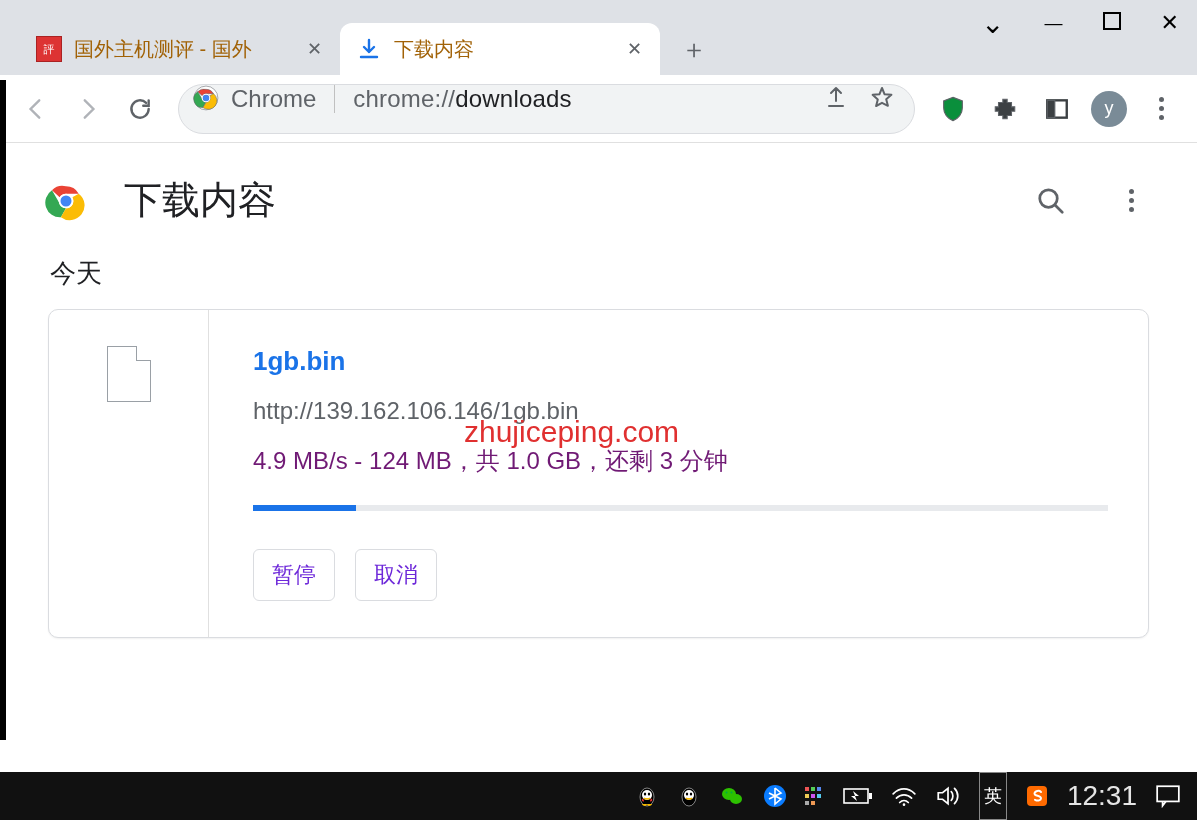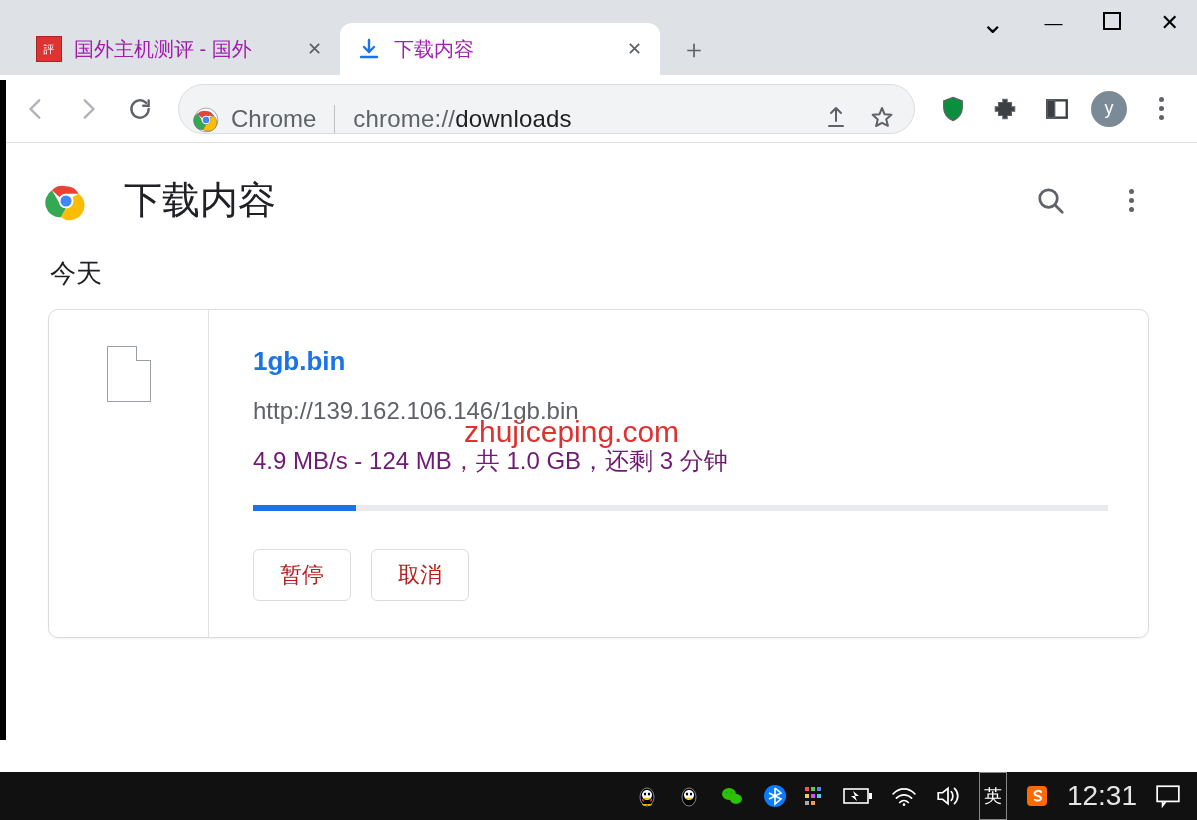"国外主机测评 - 国外" .tab .title { color: #a21caf -> #a16207 }
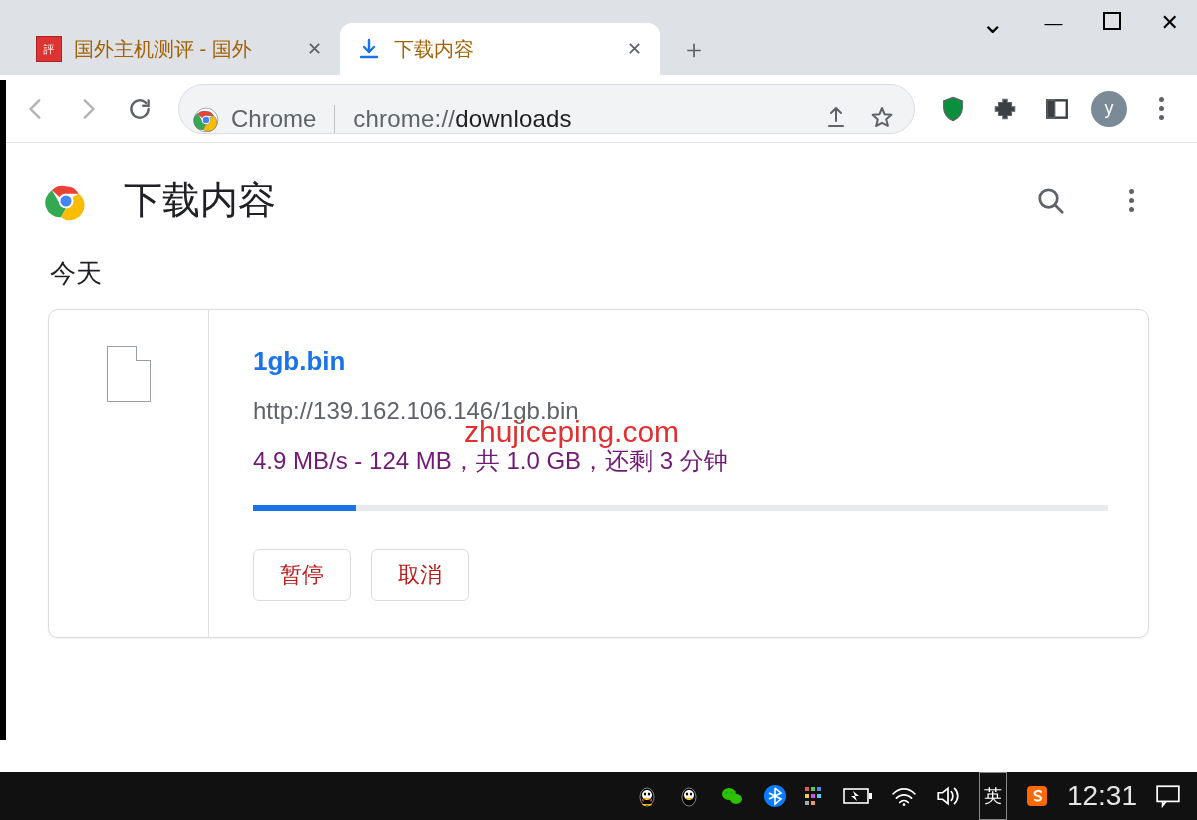"Chrome" .omnibox { align-items: flex-end -> flex-start }
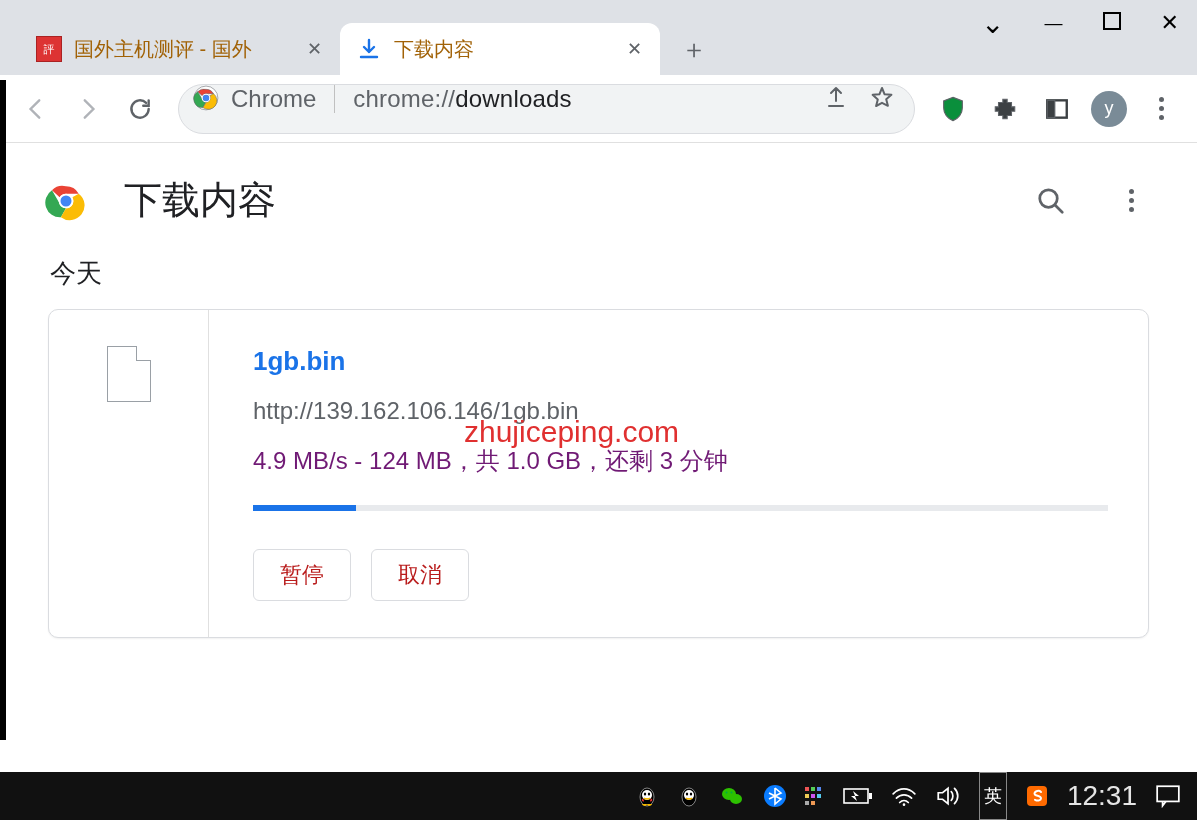"暂停" .dl-btn { color: #b91c1c -> #6d28d9; padding: 10px 26px -> 10px 18px }
